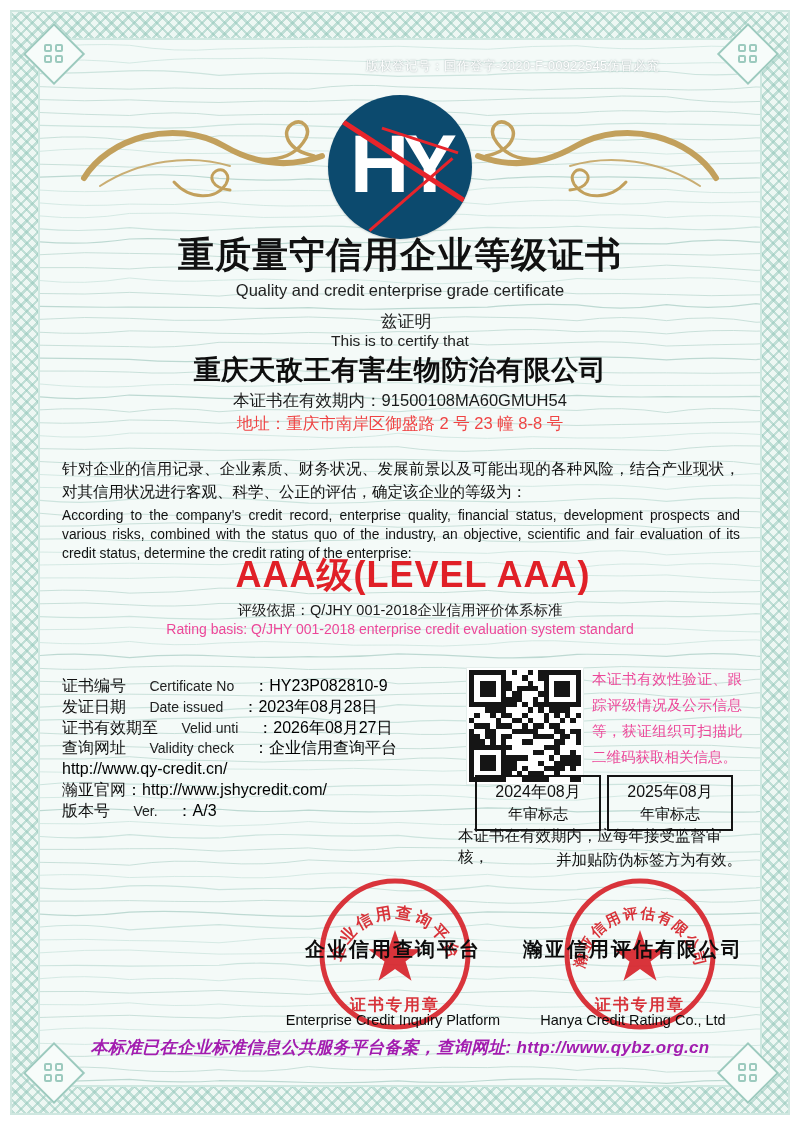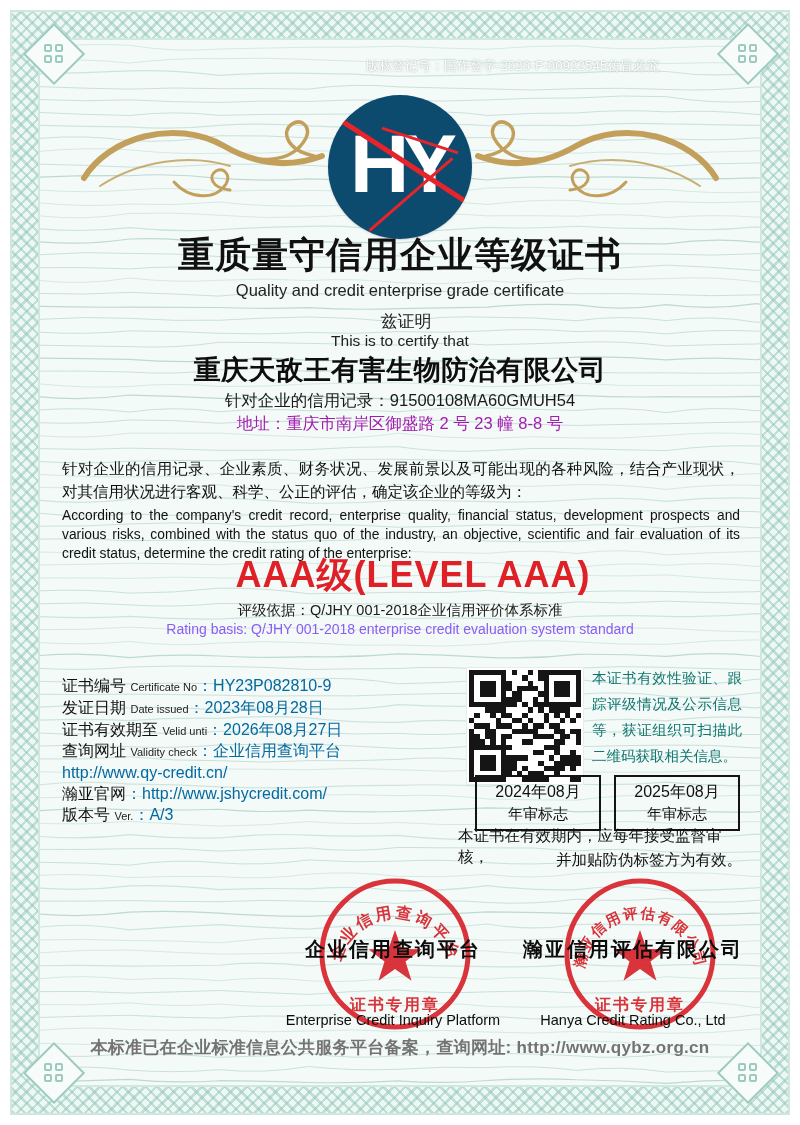"针对企业的信用记录：91500108MA60GMUH54" div.abs { text: 针对企业的信用记录 -> 本证书在有效期内 }
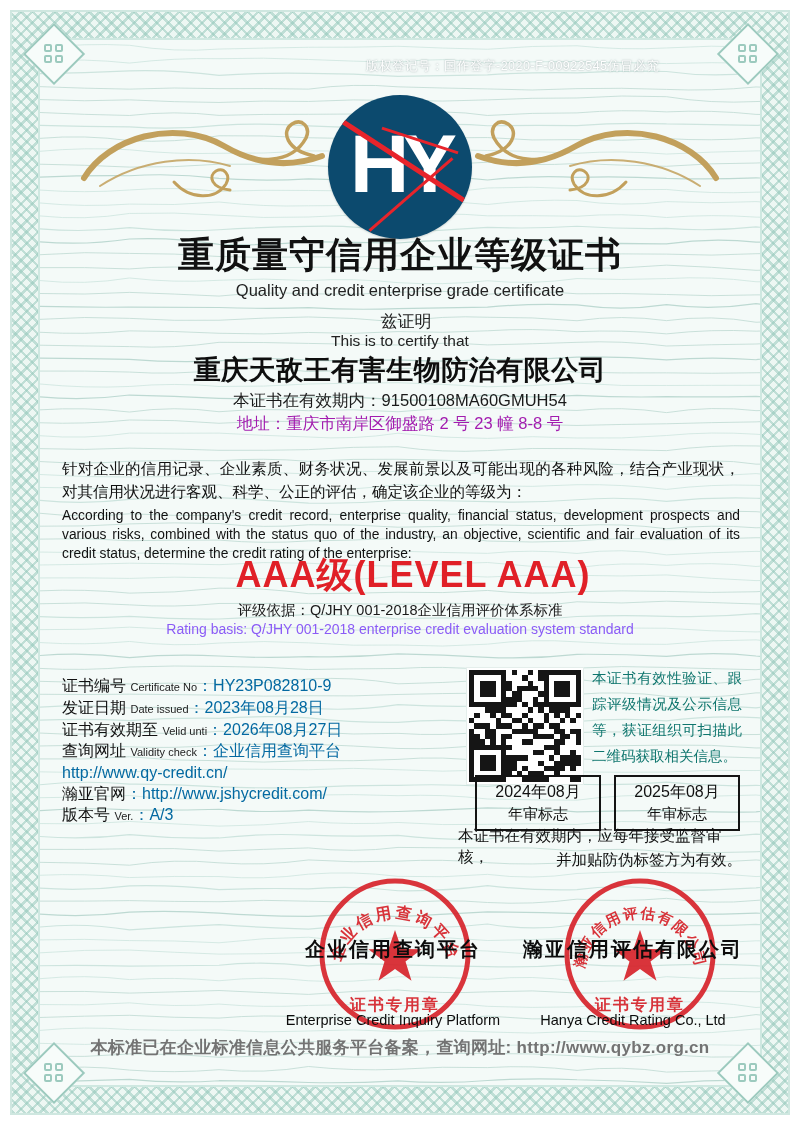"地址：重庆市南岸区御盛路 2 号 23 幢" .address { color: #a21caf -> #ef4444 }
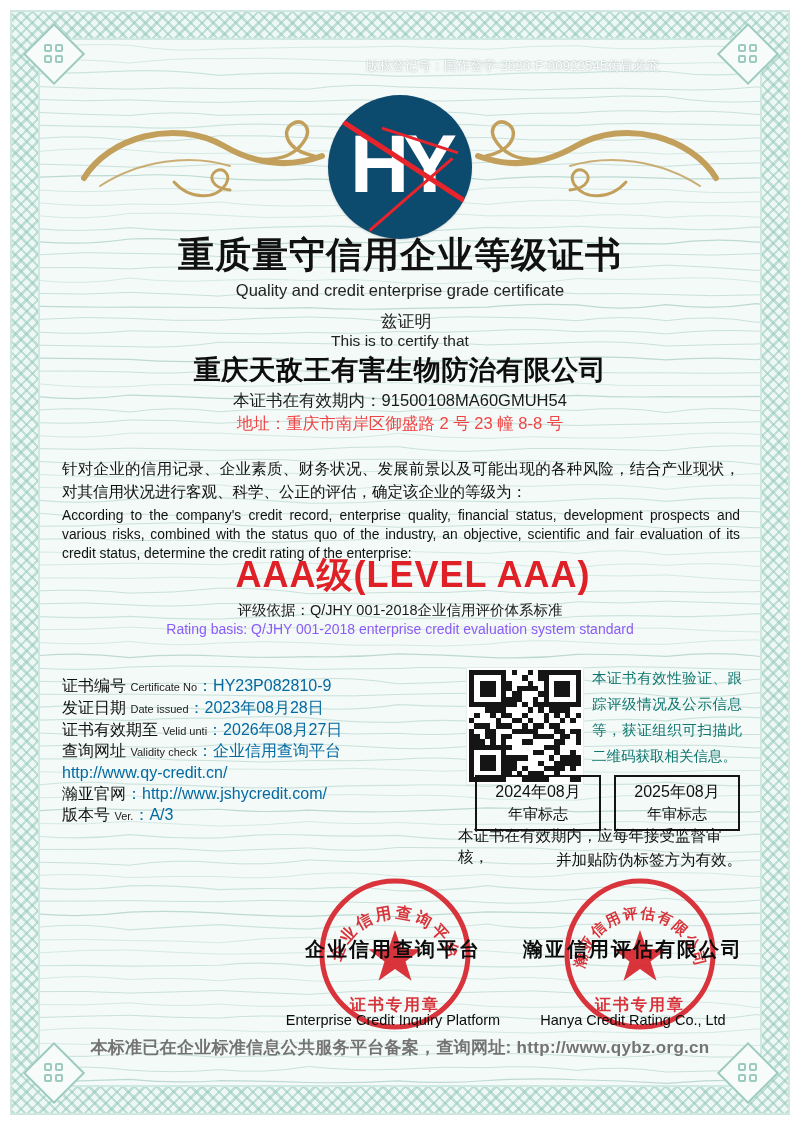"Rating basis: Q/JHY 001-2018 enterprise" .basis-en { color: #8b5cf6 -> #ec4899 }
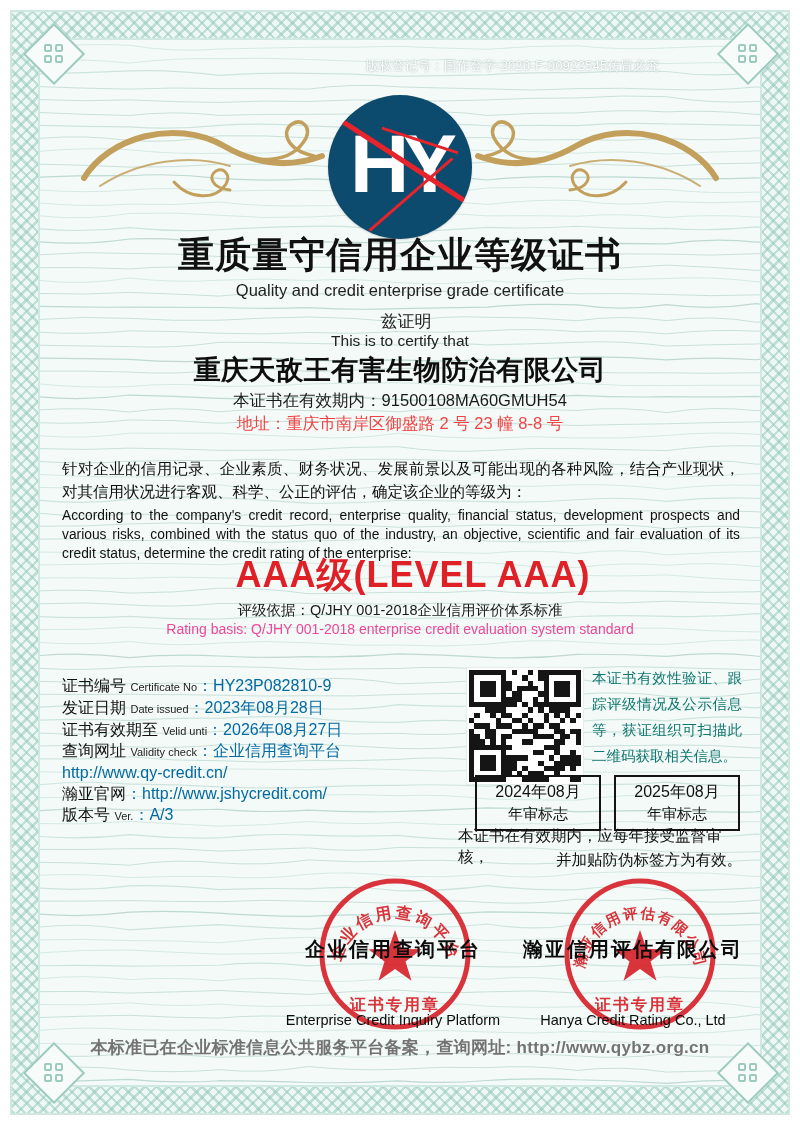"Certificate No" .drow .en { font-size: 11px -> 14px; margin: 0 0 -> 0 19px }
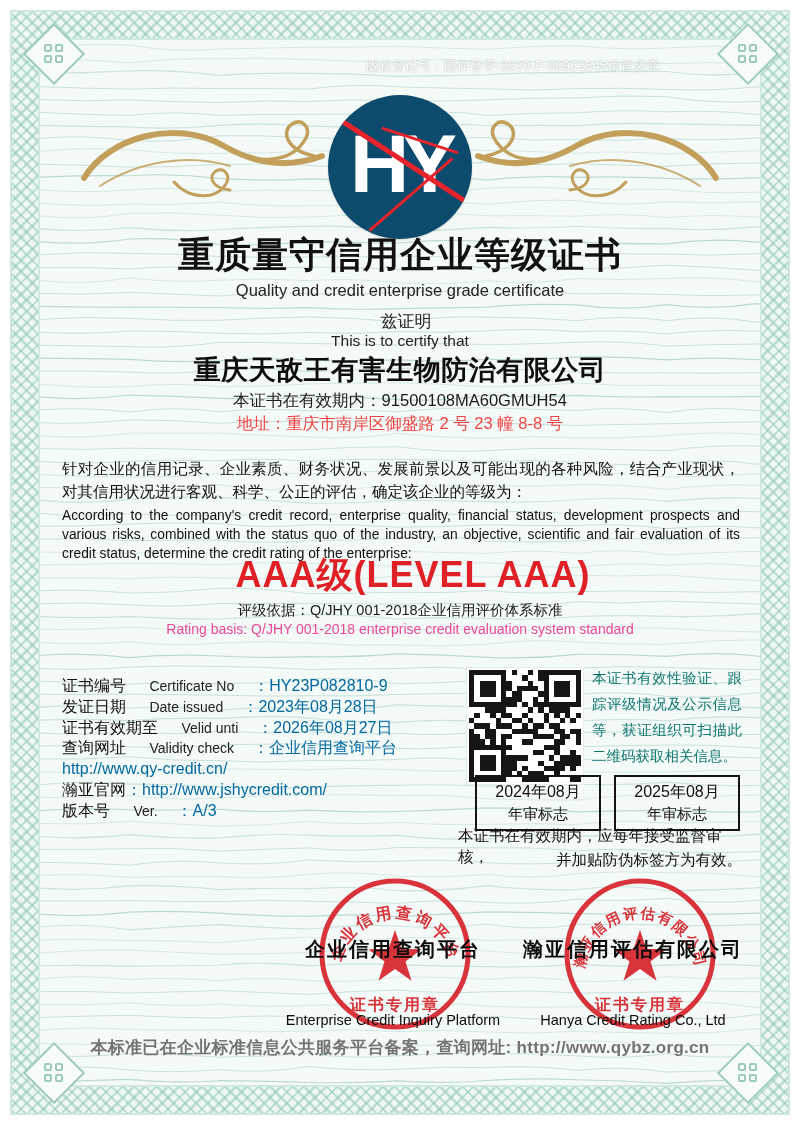"：HY23P082810-9" .drow .val { color: #0369a1 -> #000000 }
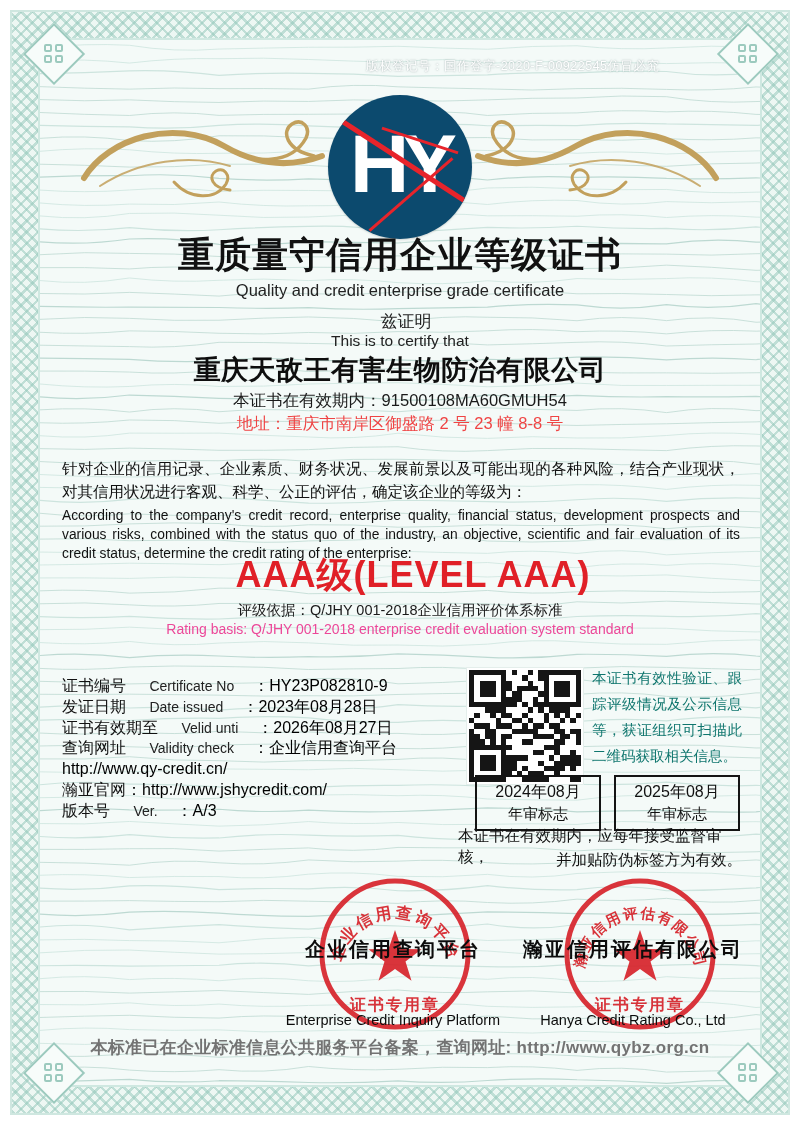"本证书有效性验证、跟踪评级情况及公示信息等，获证组织可扫描此二维码获取相关信息。" .qr-note { color: #0f766e -> #ec4899; font-family: Liberation Mono, monospace -> none }
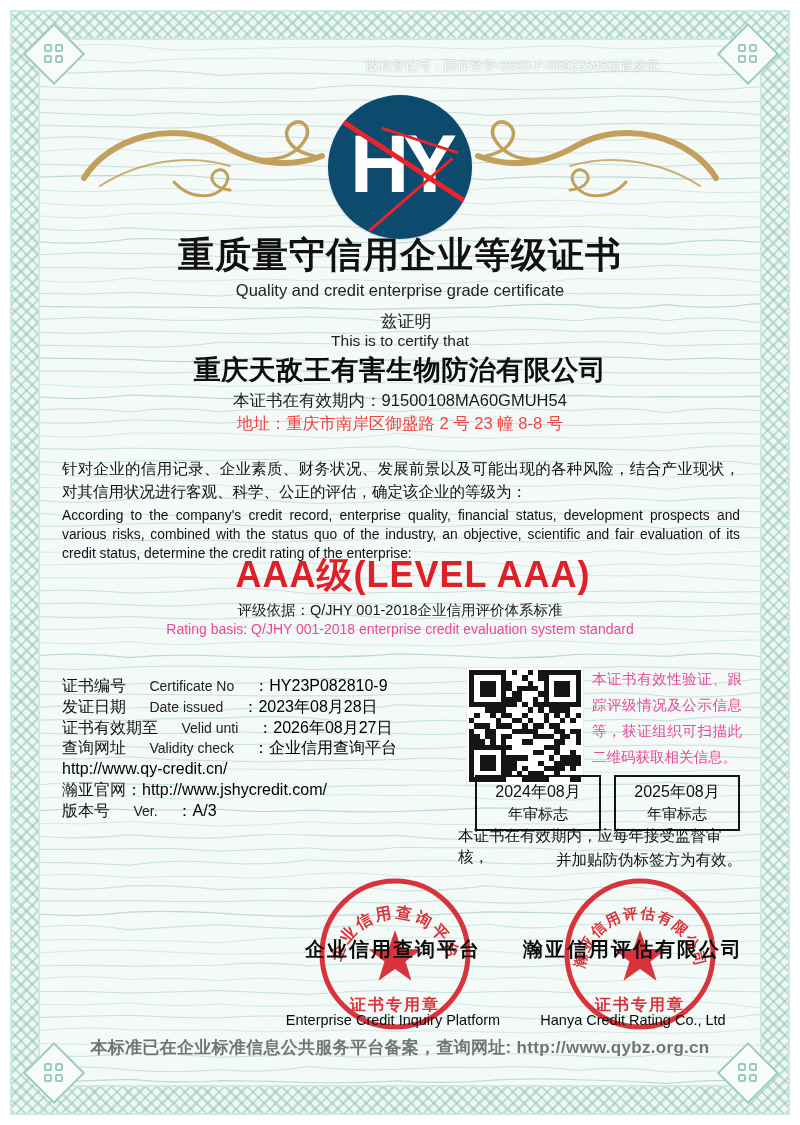"2024年08月" .year-boxes { gap: 13px -> 6px }
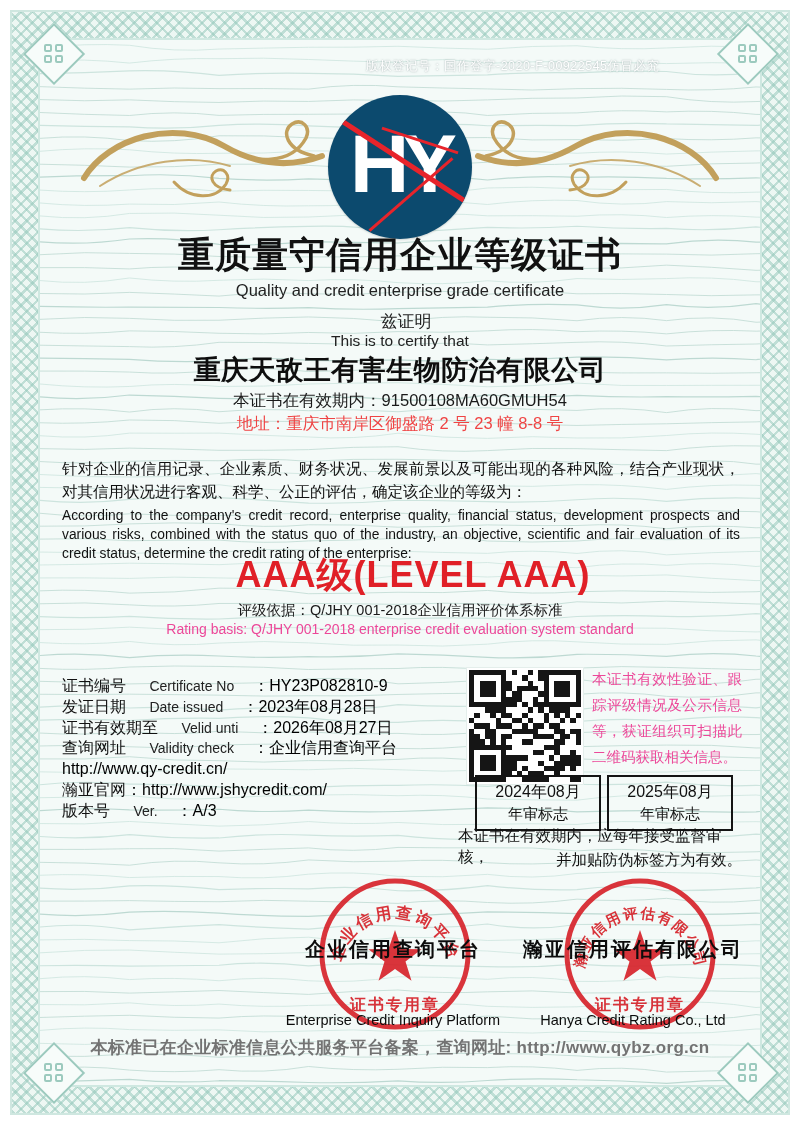"本标准已在企业标准信息公共服务平台备案，查询网址:" .footer { color: #737373 -> #a21caf; font-style: none -> italic }
